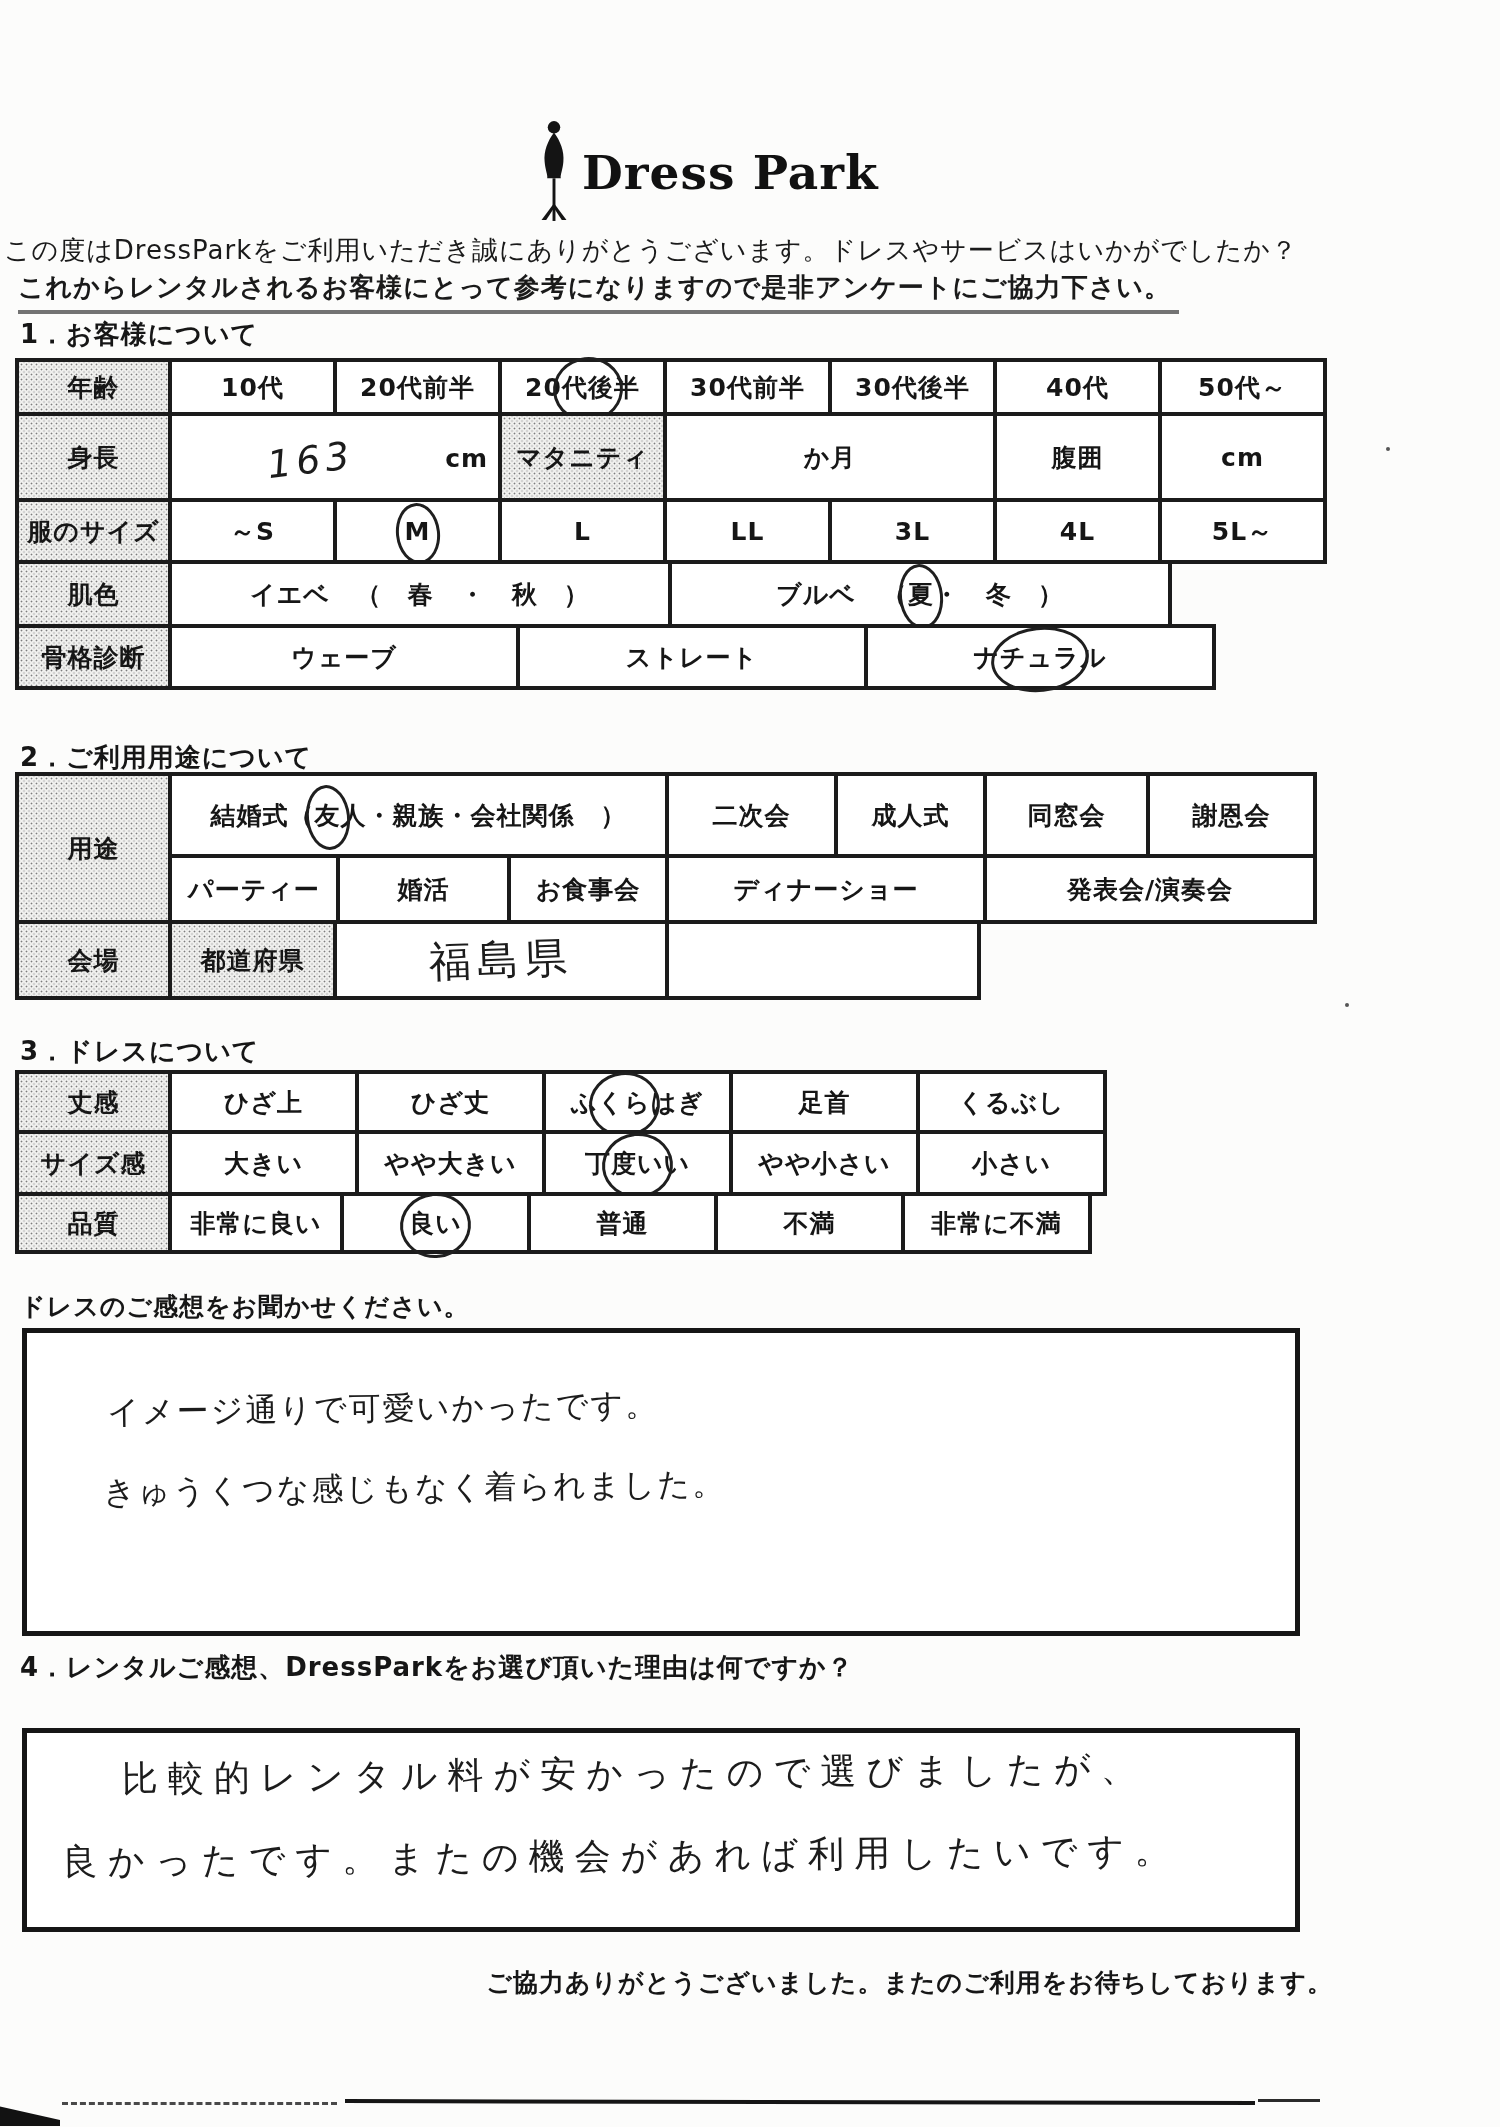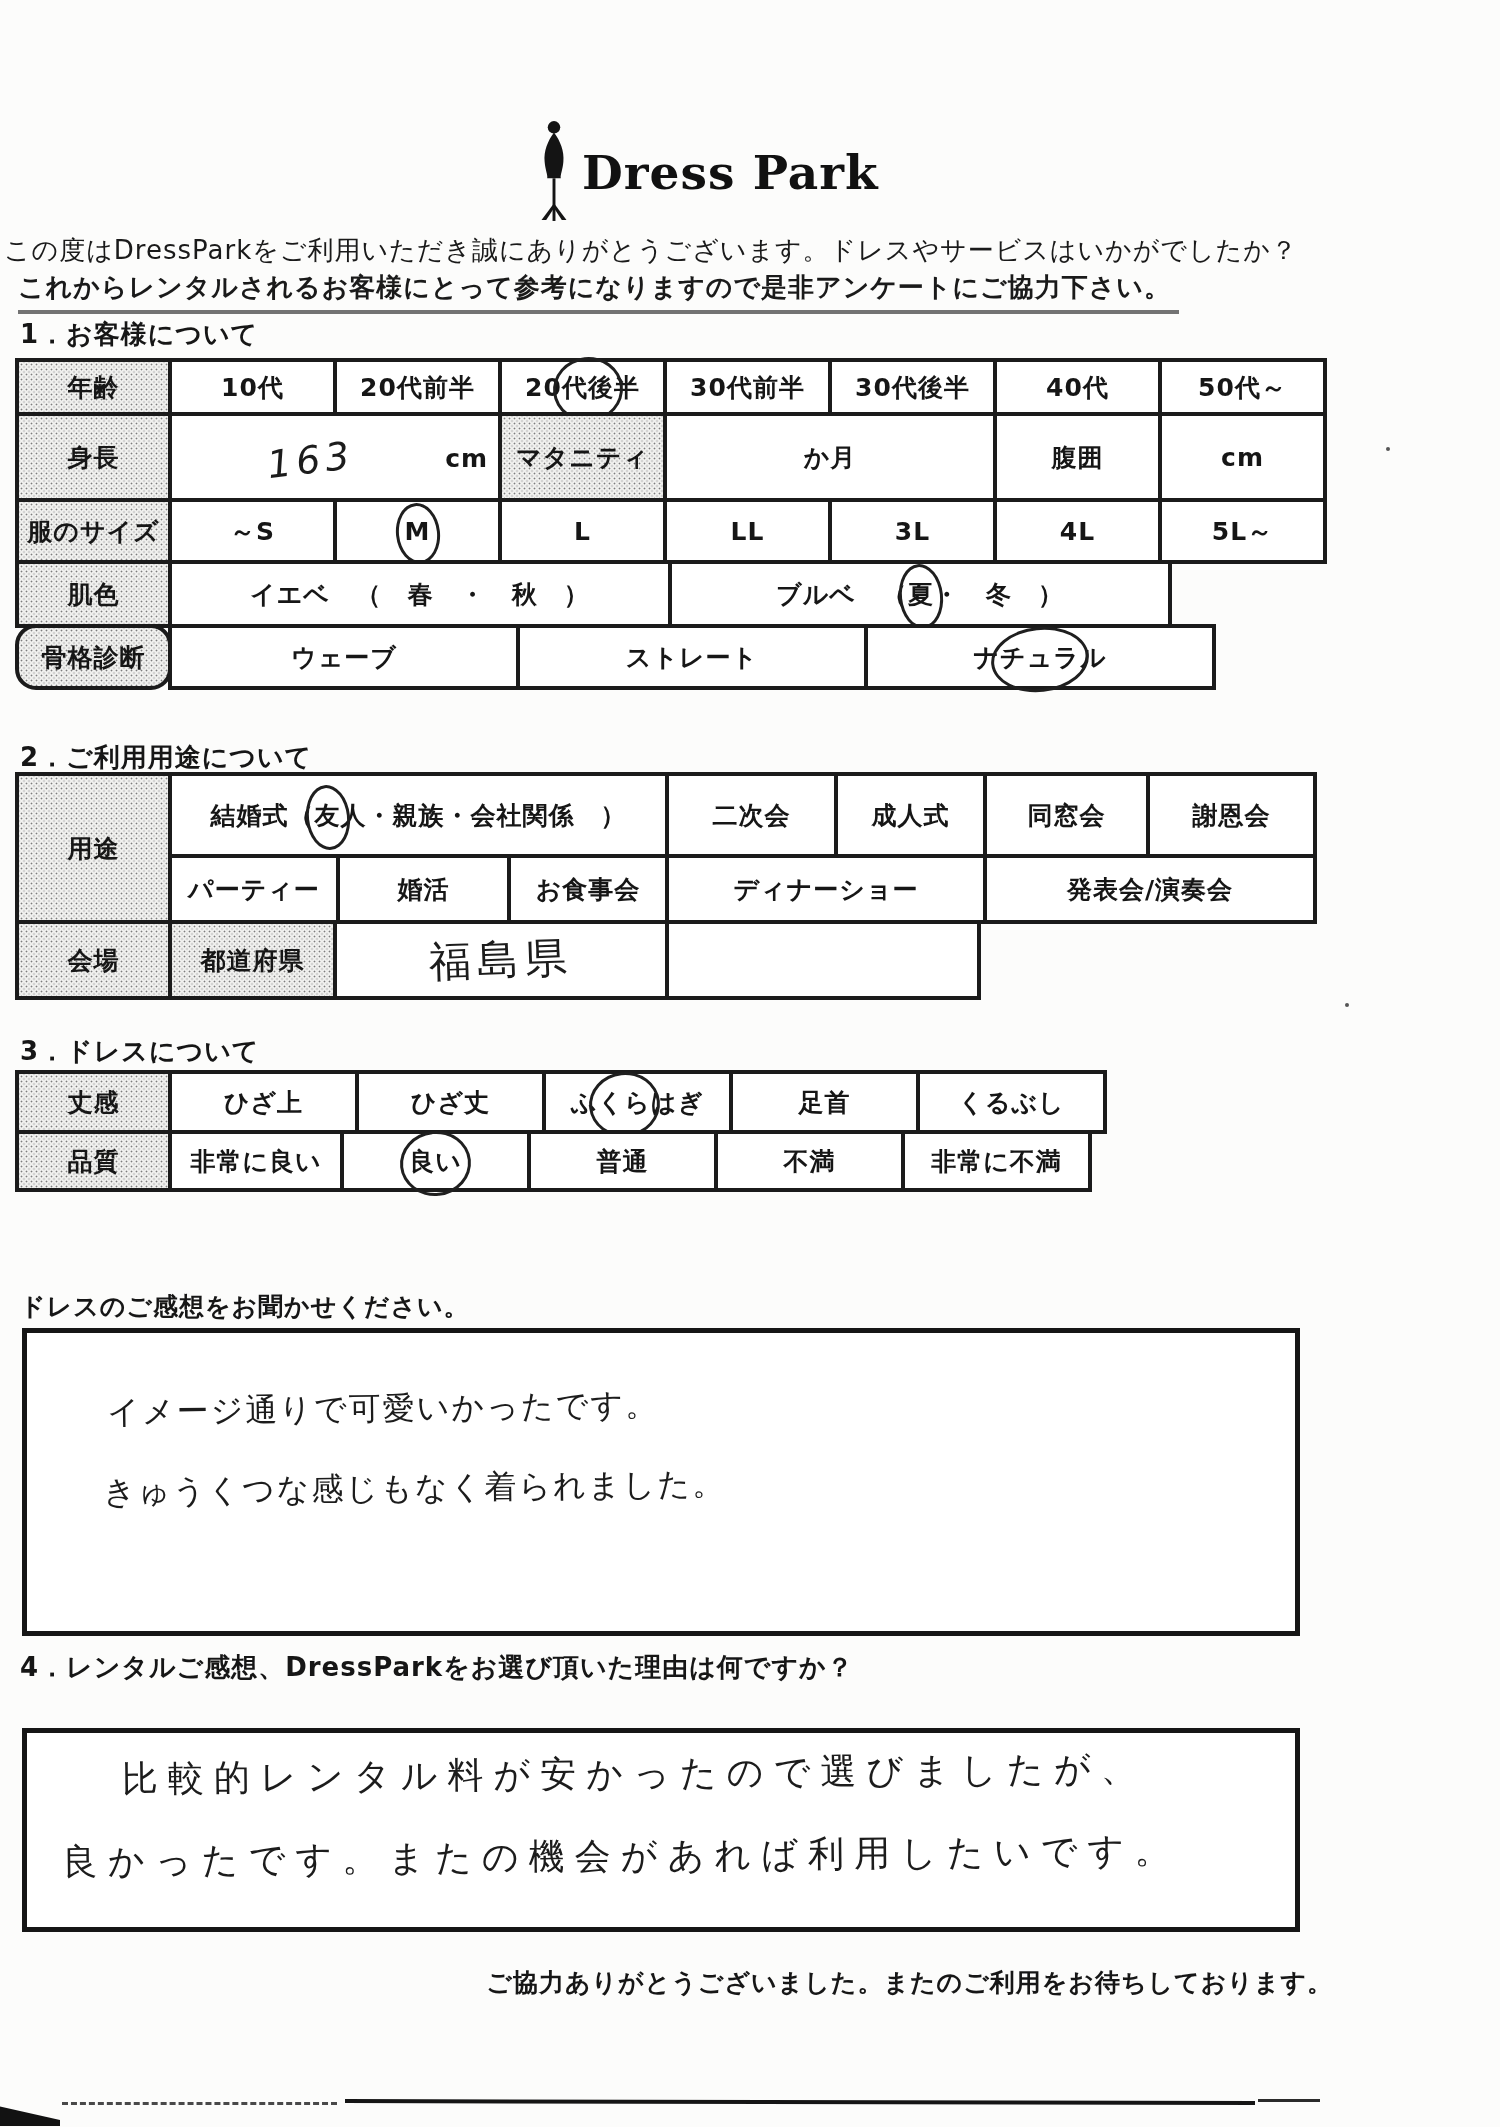"骨格診断" div.cell { border-radius: 21px -> none }
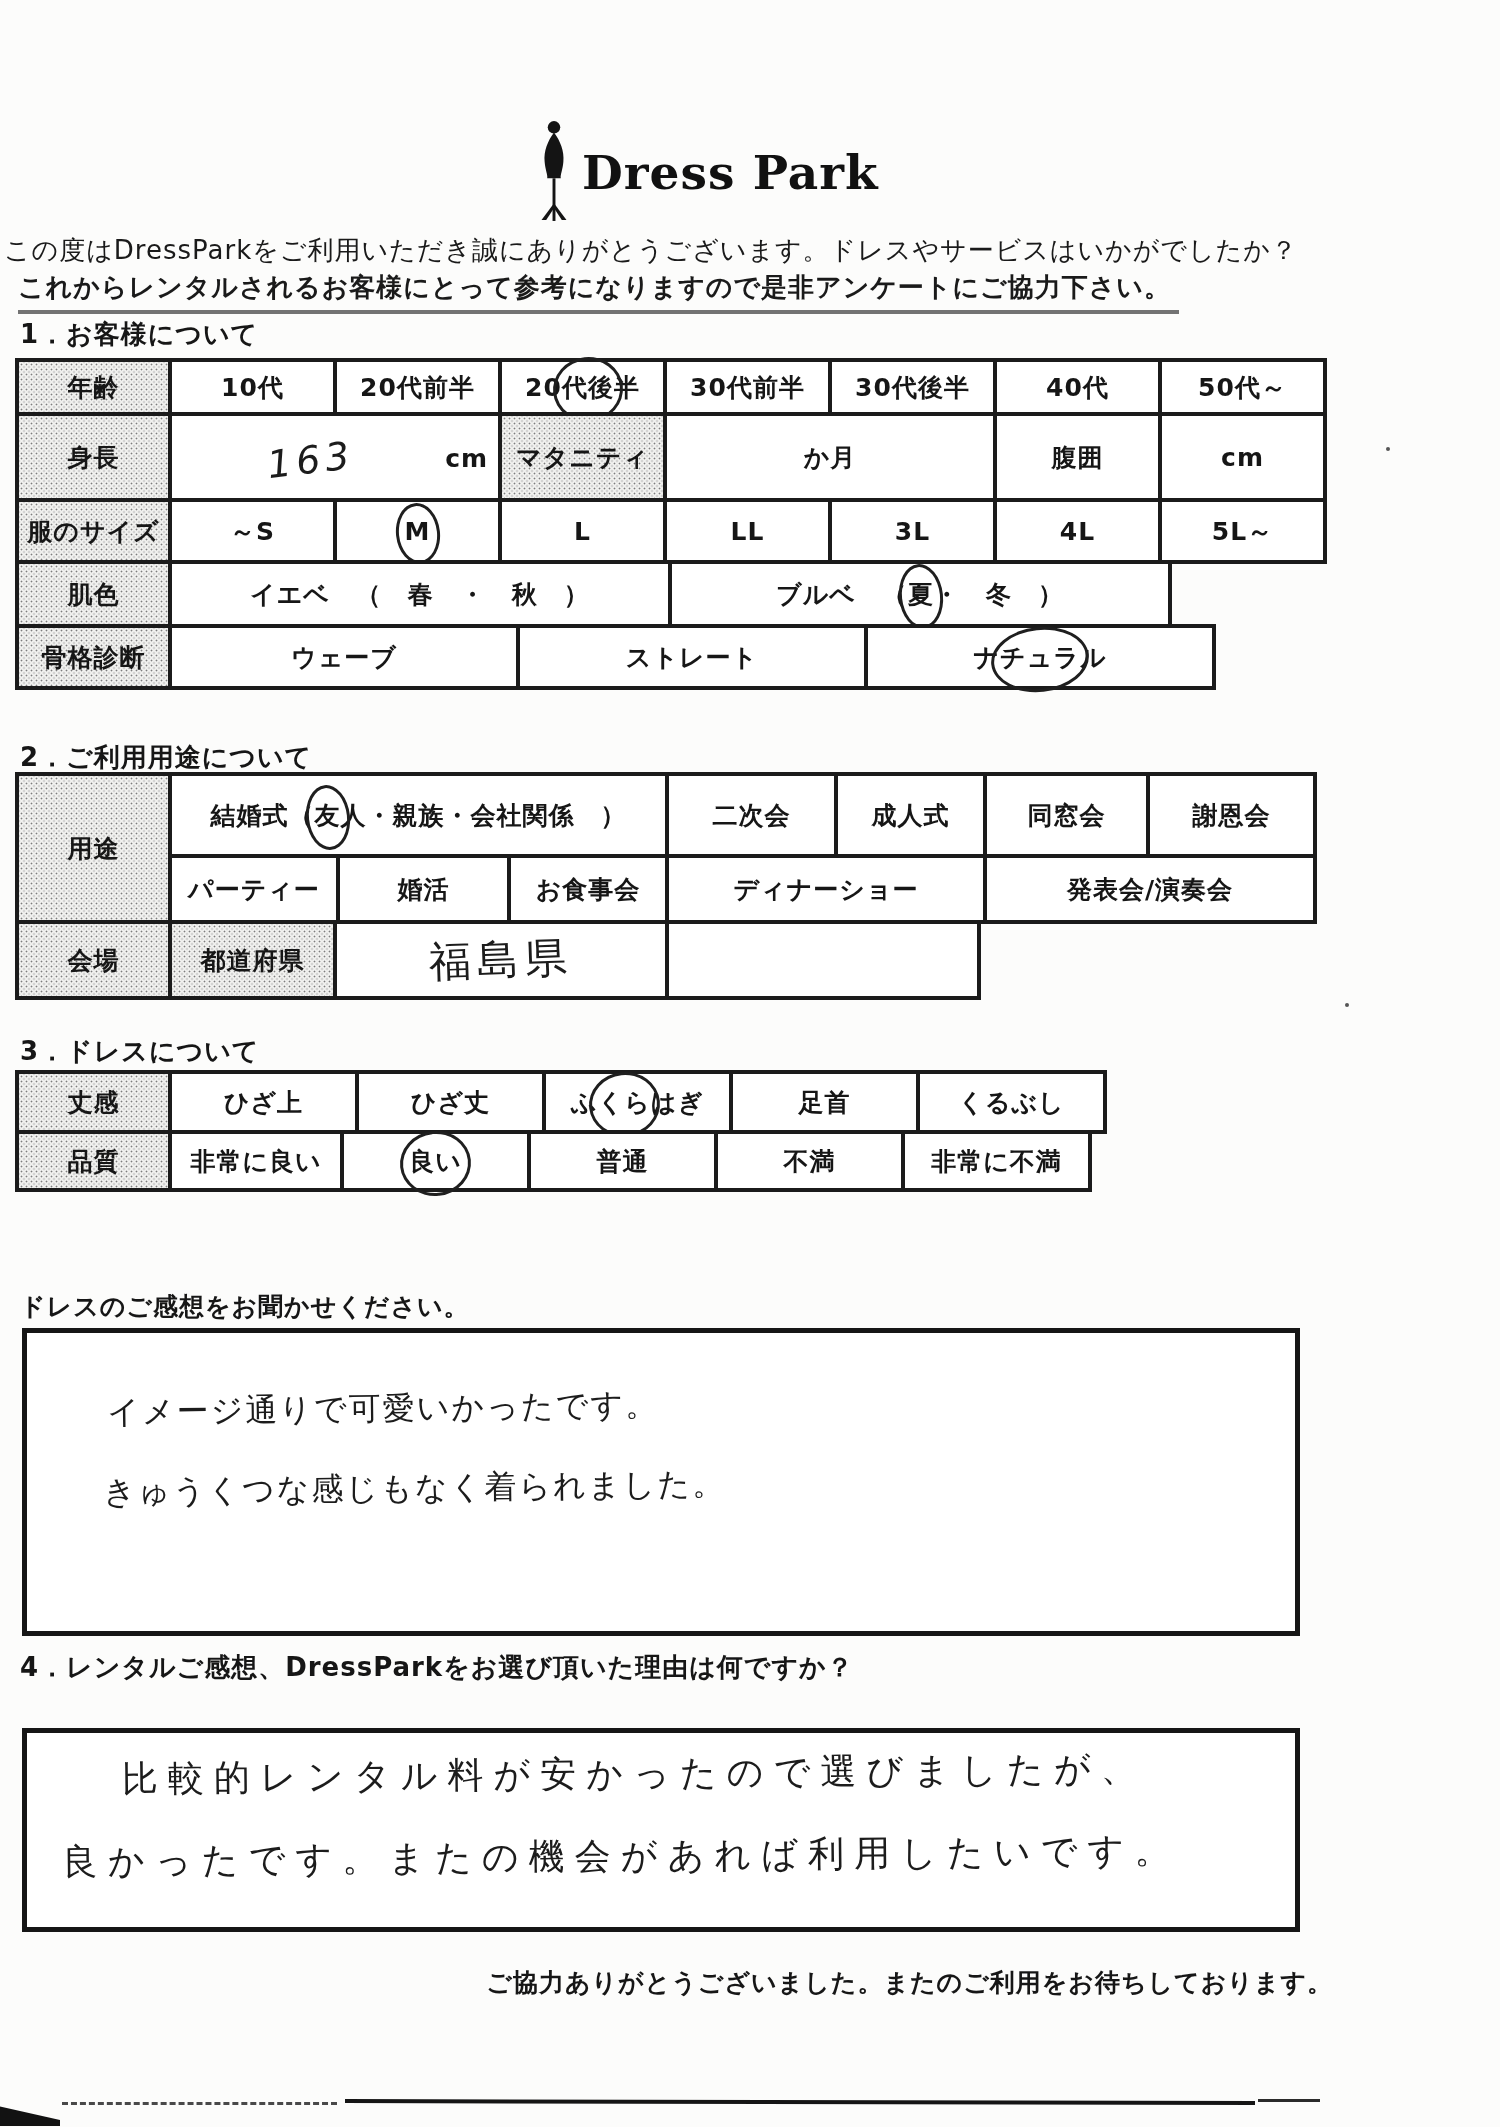"サイズ感" div.trow { html: none -> <div> <div>サイズ感</div> <div>大きい</div> <div>やや大きい</div> <div> <span>丁</span> <span><i></i><span>度い</span></span> <span>い</span> </div> <div>やや小さい</div> <div>小さい</div> </div> }
